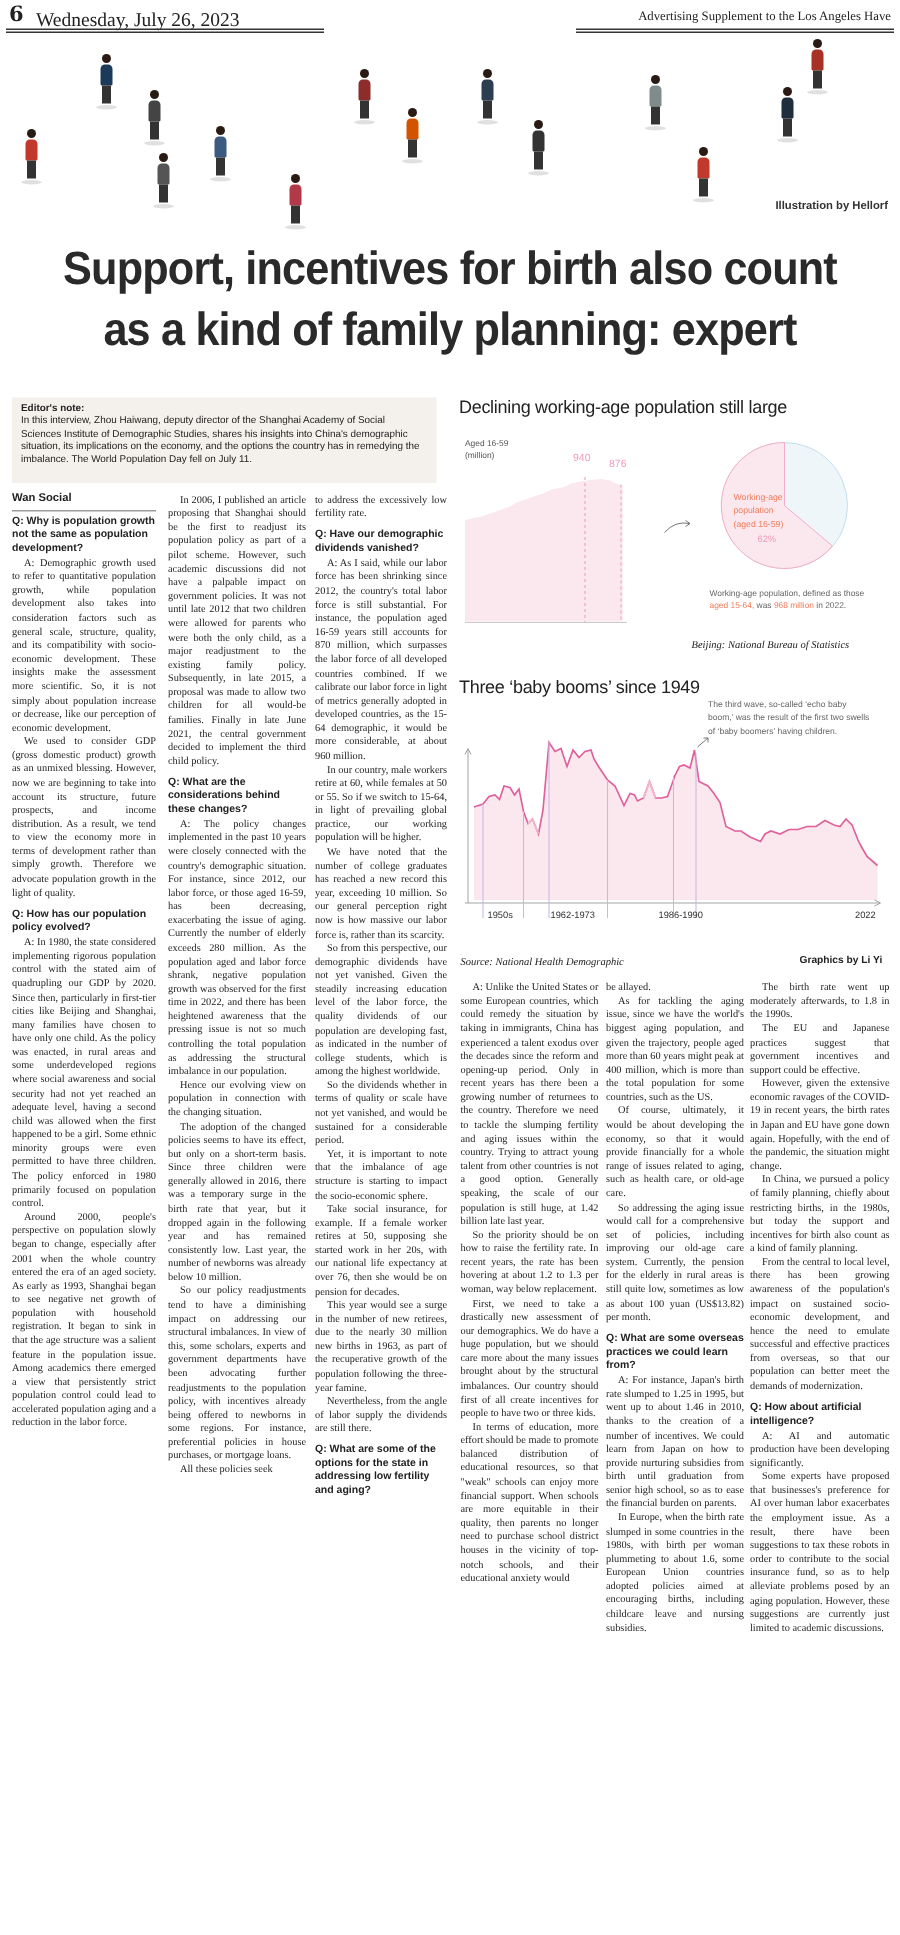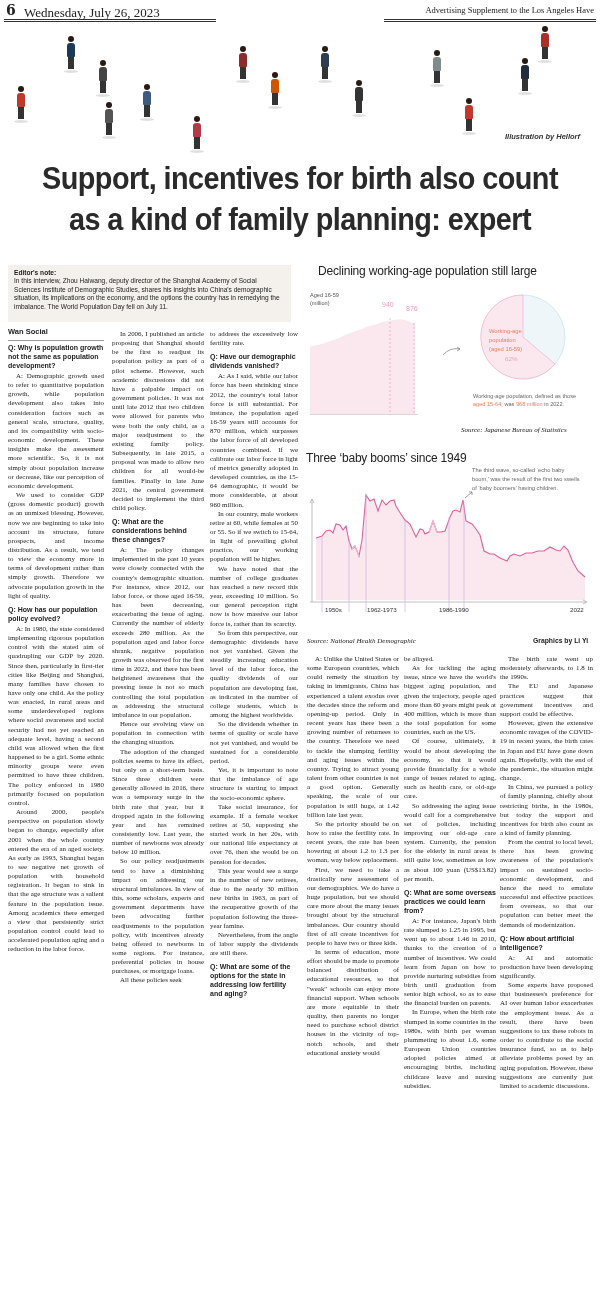"Illustration by Hellorf" .illus-credit { font-style: italic -> none; right: 20px -> 8px }
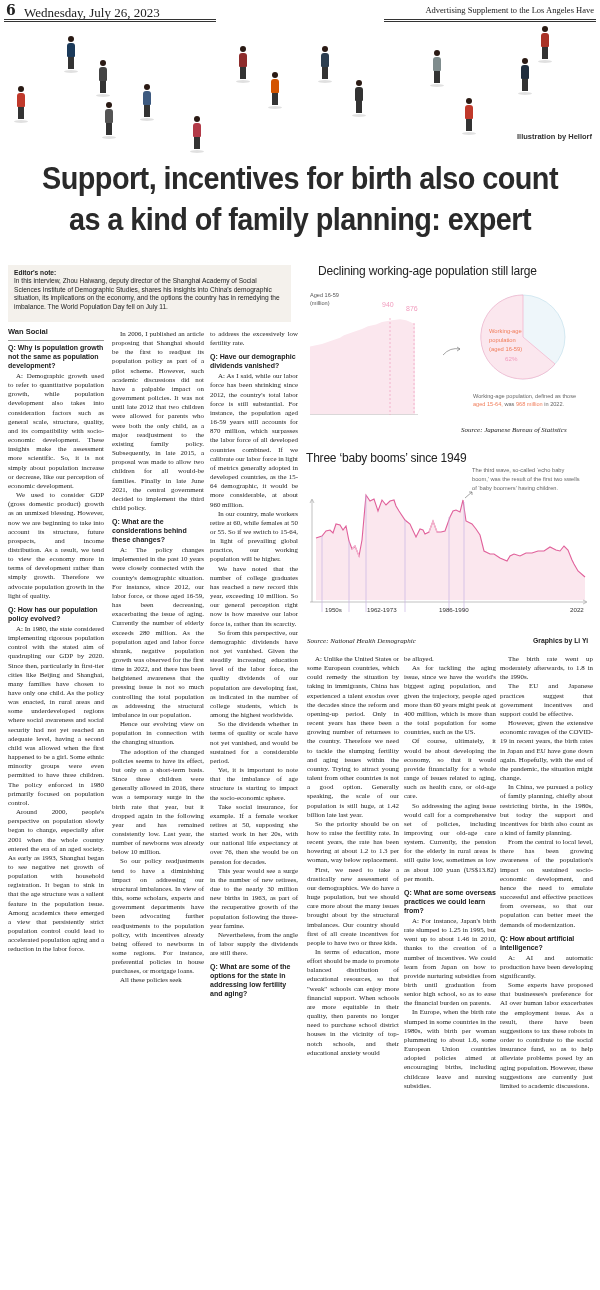"Declining working-age population still" .chart1-title { margin-left: 12px -> none }
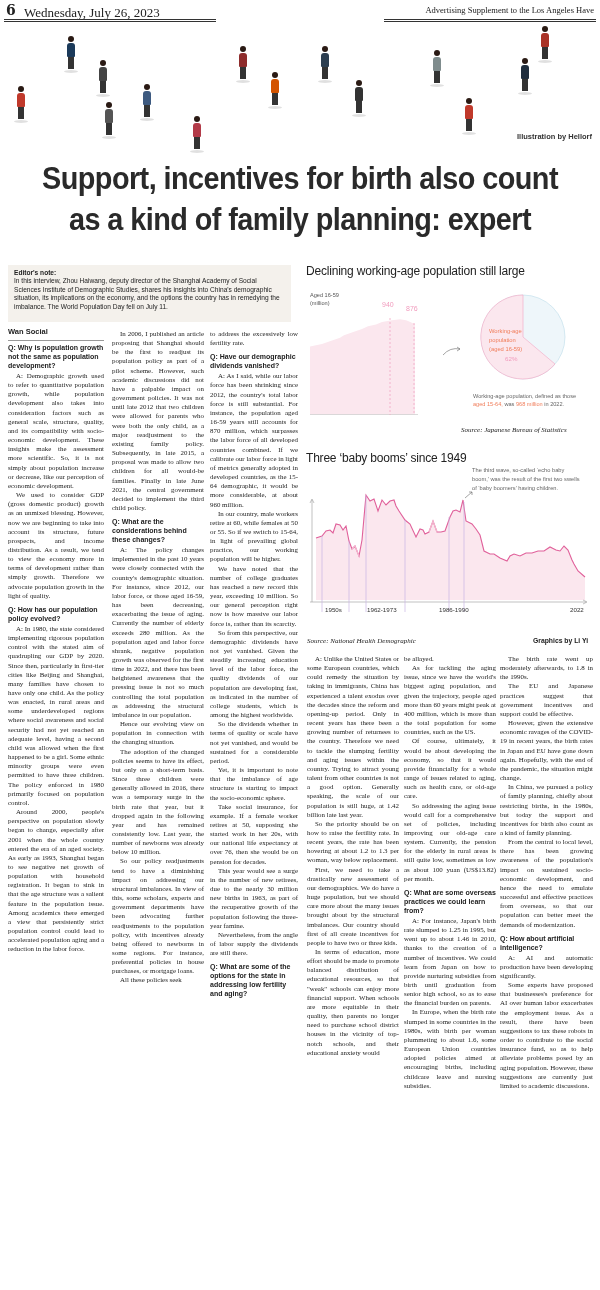"Source: Japanese Bureau of Statistics" div.source { text: Source: Japanese -> Beijing: National }
